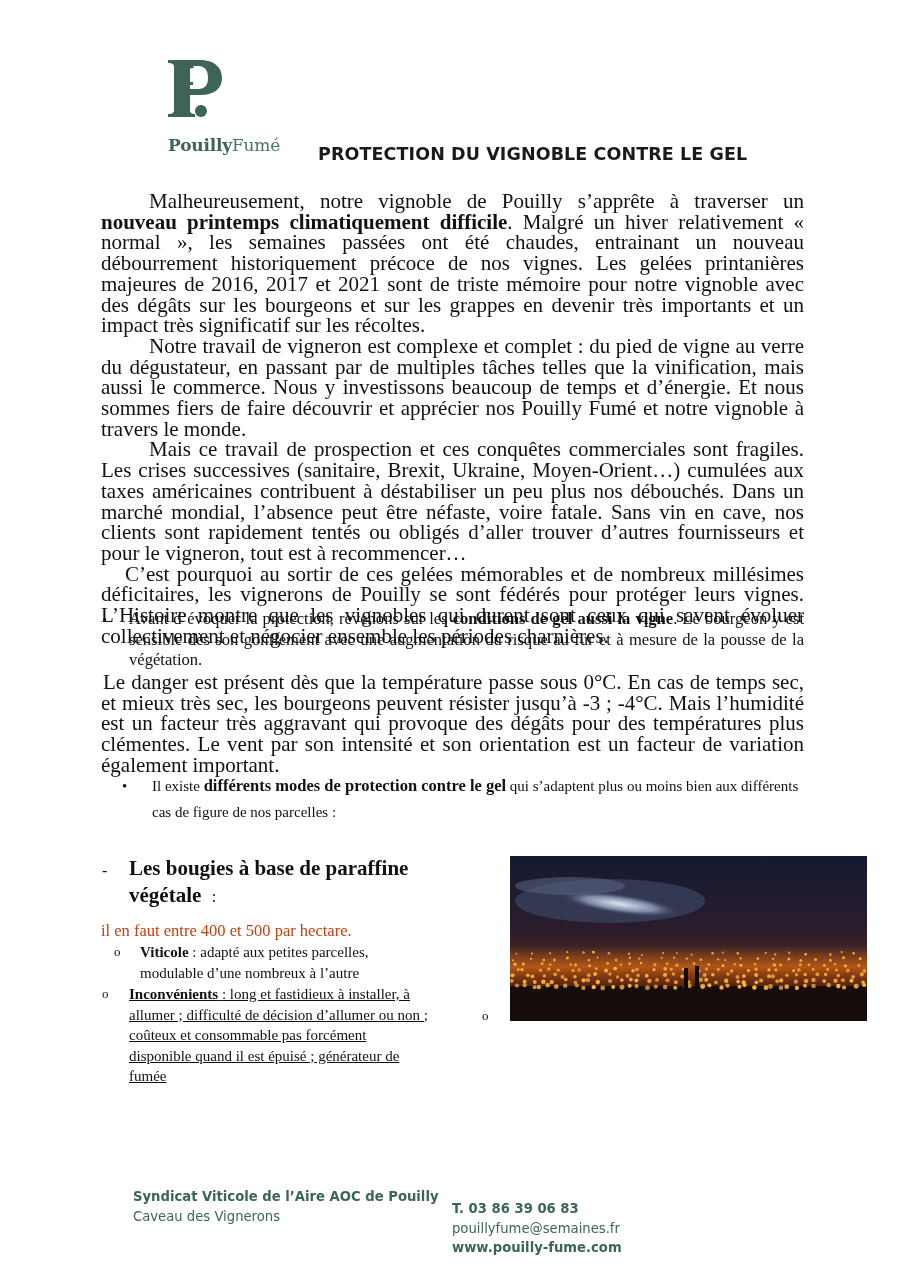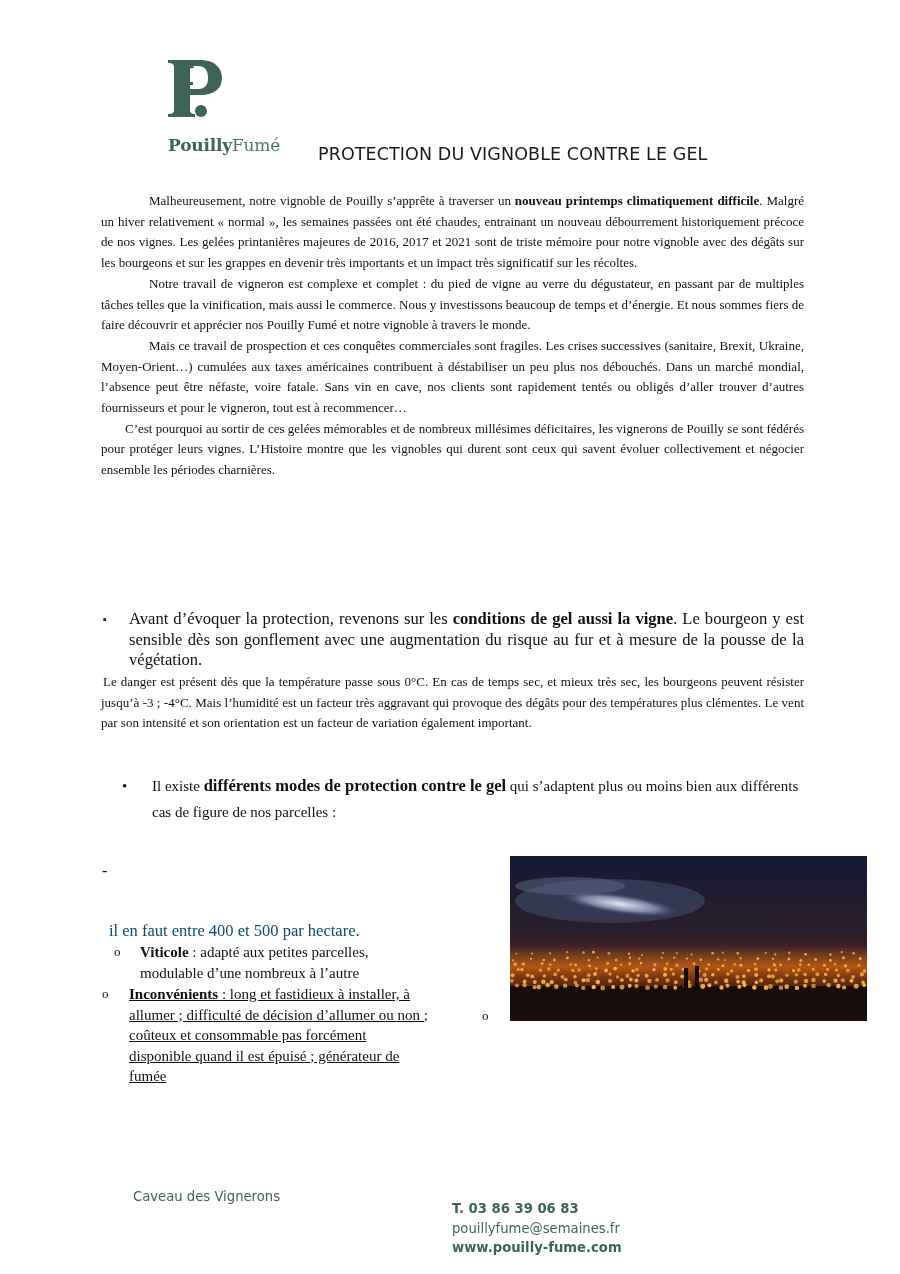"PROTECTION DU VIGNOBLE CONTRE LE" .title { font-weight: normal -> bold }
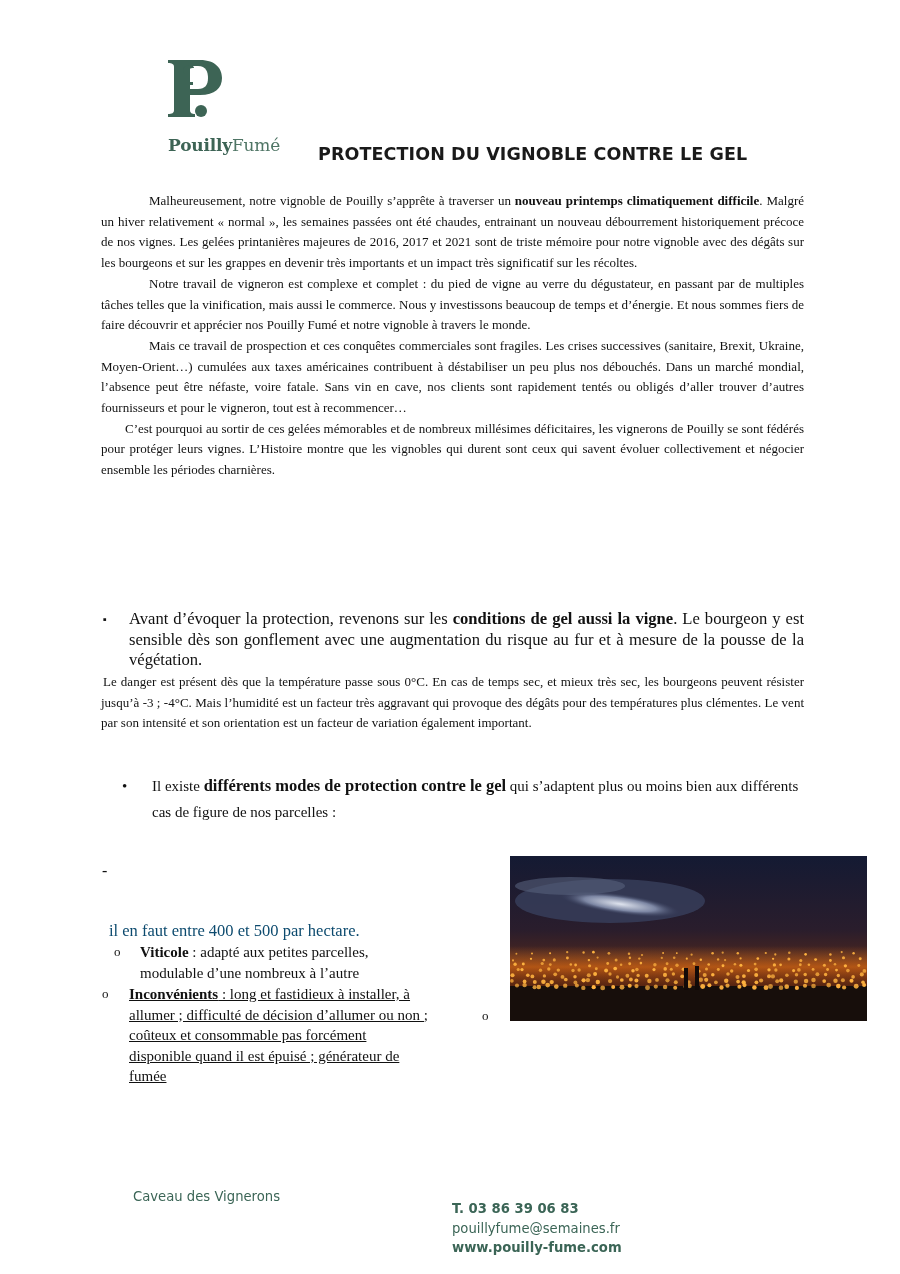"Malheureusement, notre vignoble de" .body-text { font-size: 13px -> 21px }
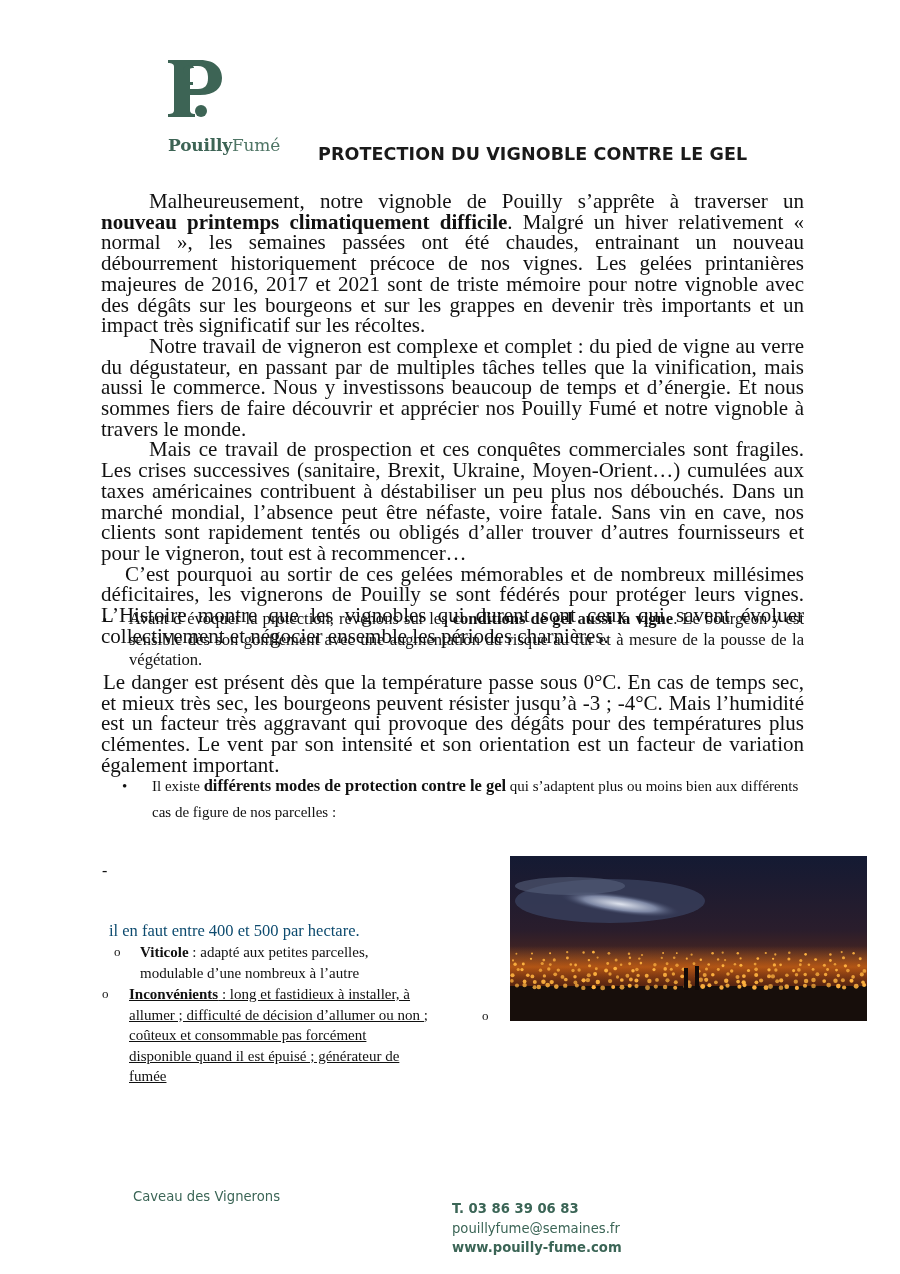"Les bougies à base de" div.sec-title { html: none -> <div><span>Les bougies à base de paraffine végétale</span>&nbsp;&nbsp;<span>:</span></div> }
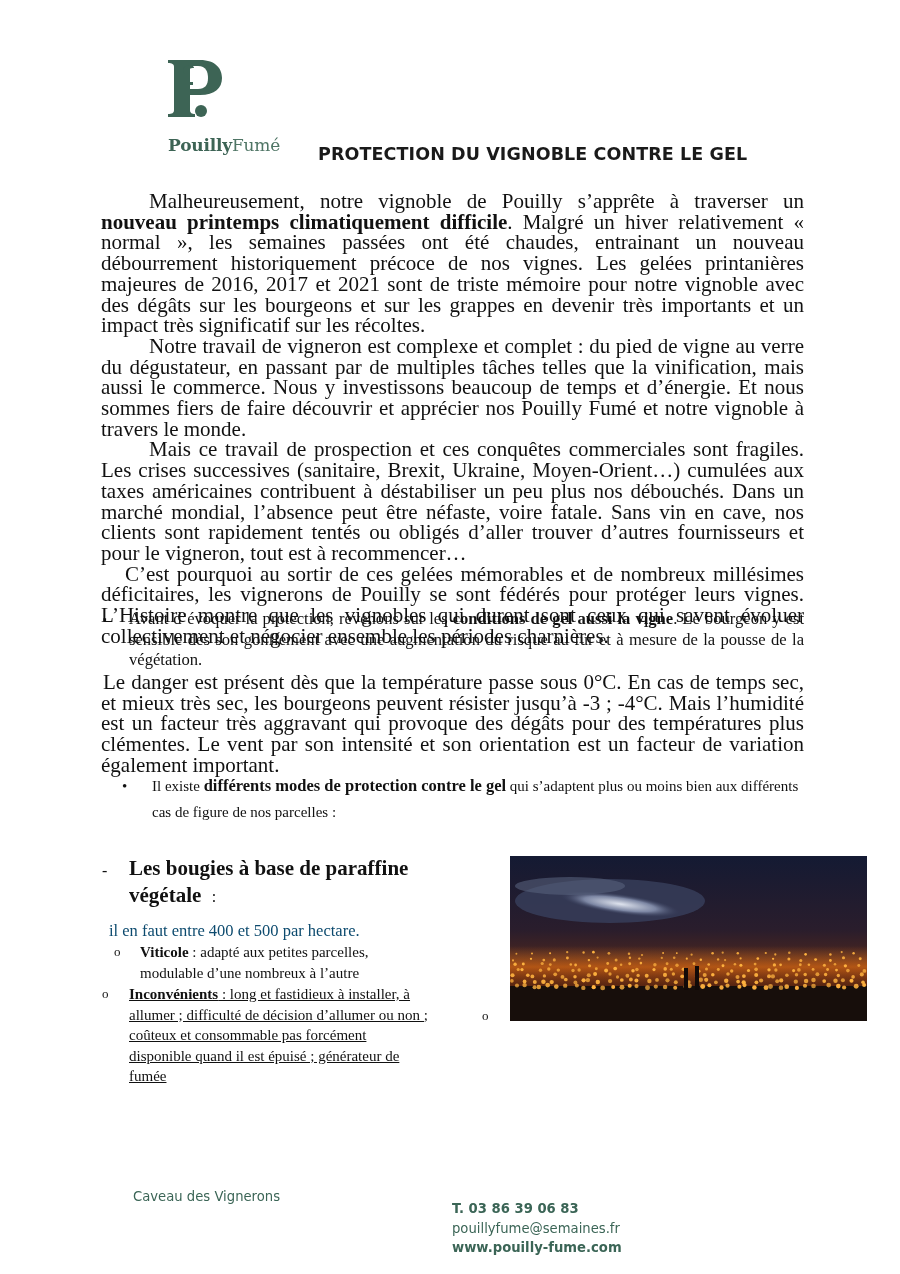"il en faut entre 400" .qty { color: #0c4a6e -> #c2410c; left: 109px -> 101px }
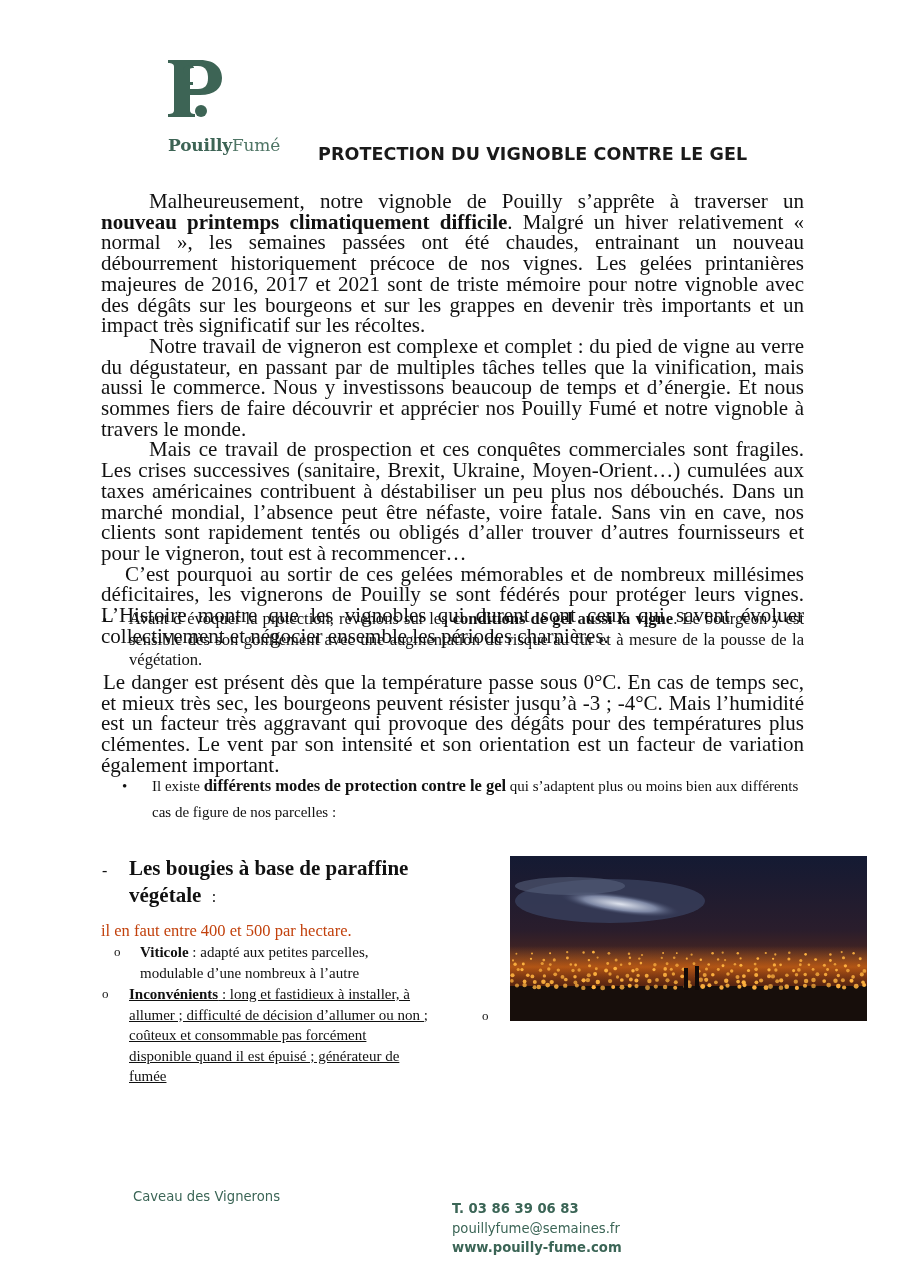"Syndicat Viticole de l’Aire AOC" div.b { html: none -> <div>Syndicat Viticole de l’Aire AOC de Pouilly</div> }
